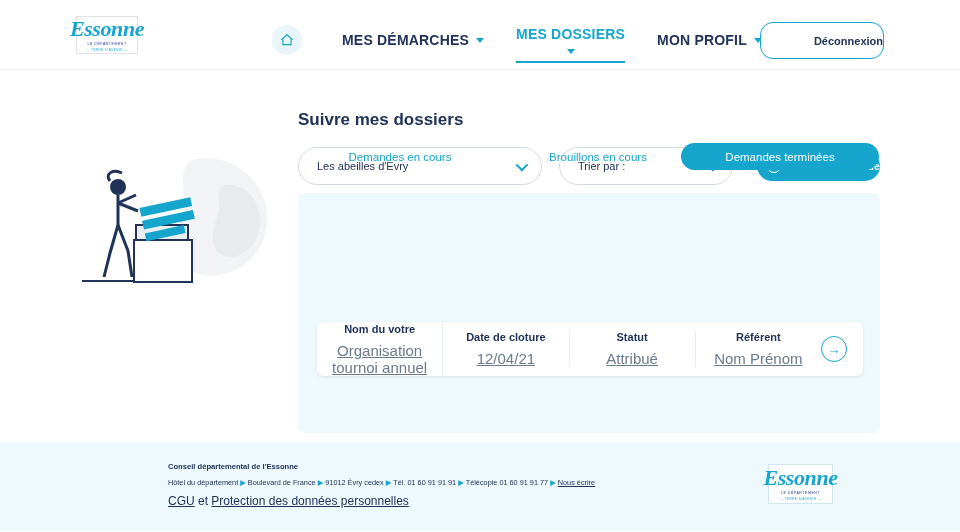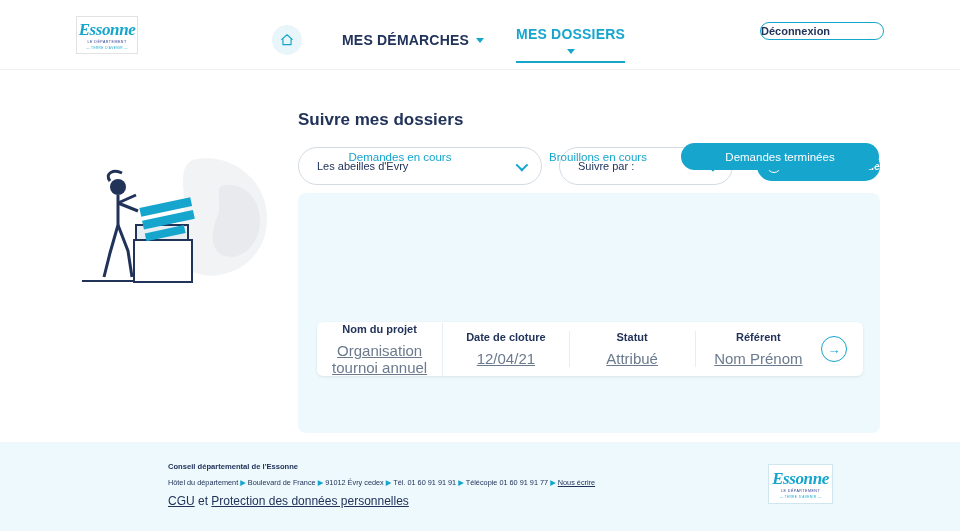"Essonne" .logo-word { font-size: 17px -> 22px }
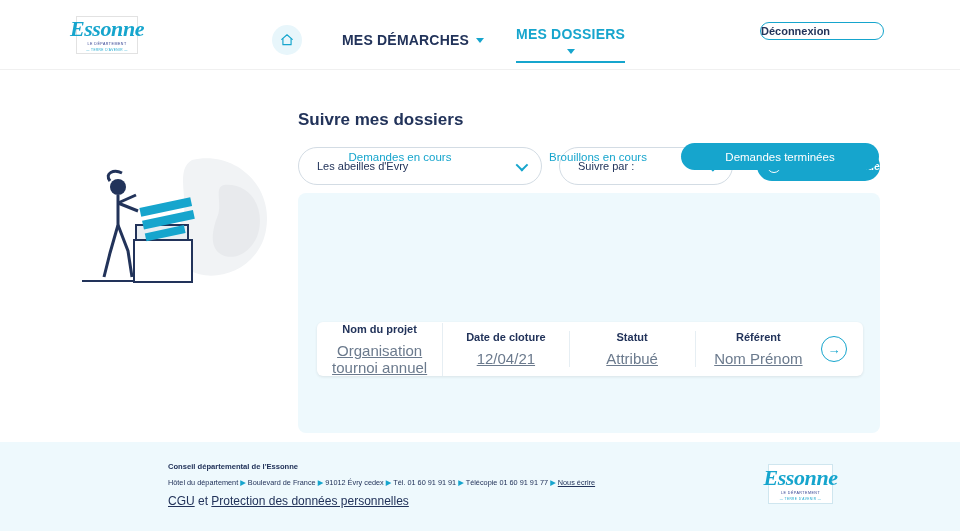"MON PROFIL" div.nav-item { html: none -> <div> <span>MON PROFIL</span> <span></span> </div> }
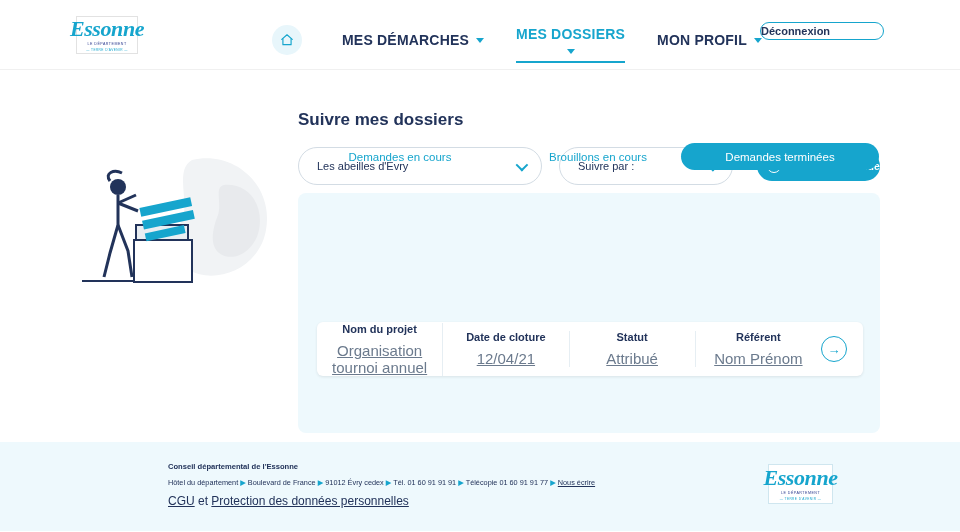"Déconnexion" .logout { height: 18px -> 37px; justify-content: flex-start -> flex-end }
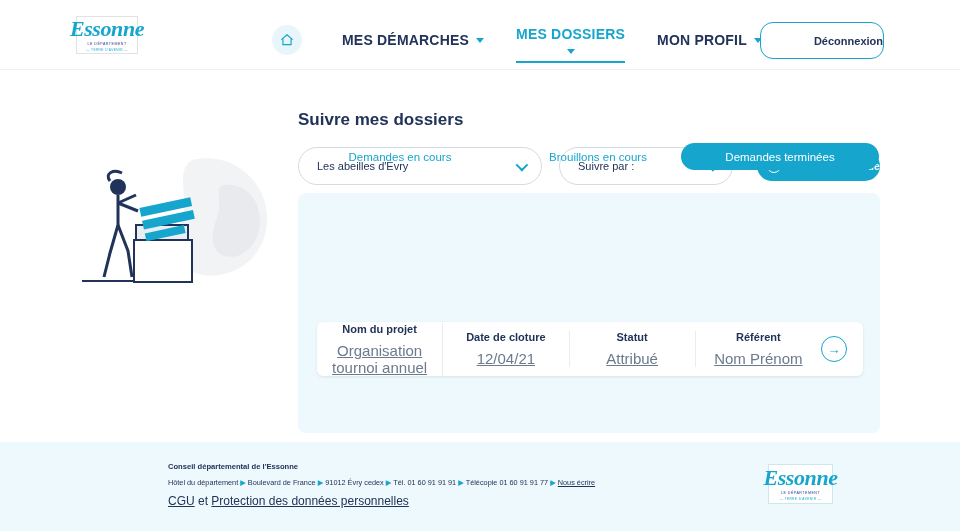"Suivre par :" span { text: Suivre -> Trier }
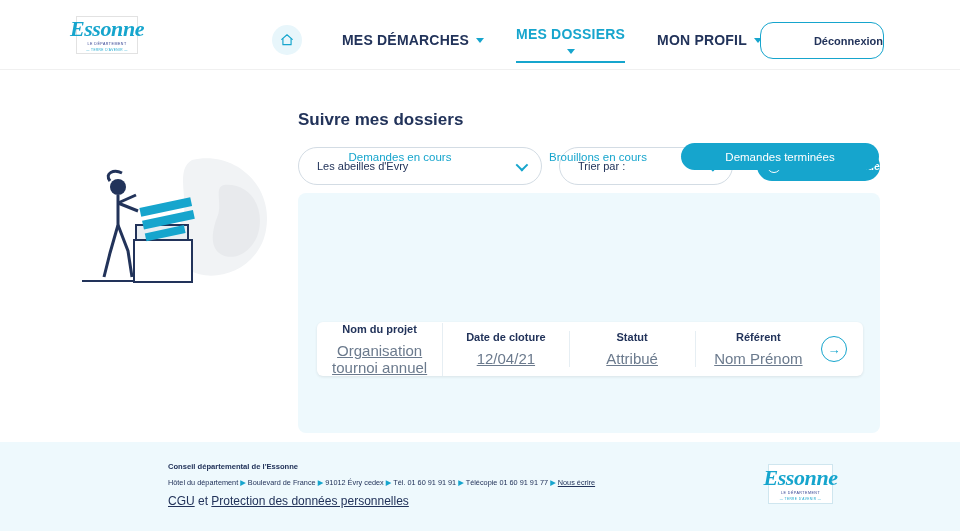"Nom du projet" div.card-h { text: projet -> votre }
